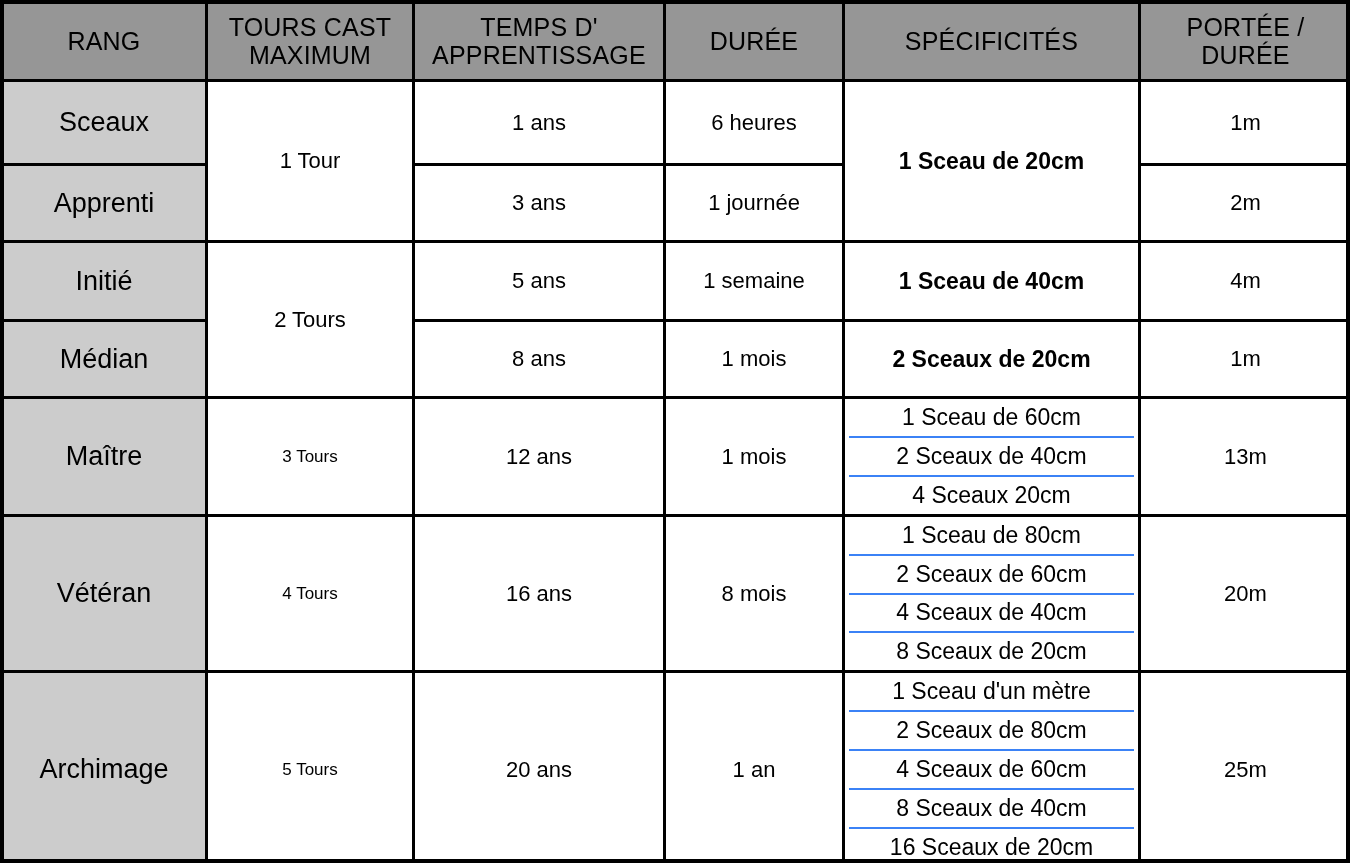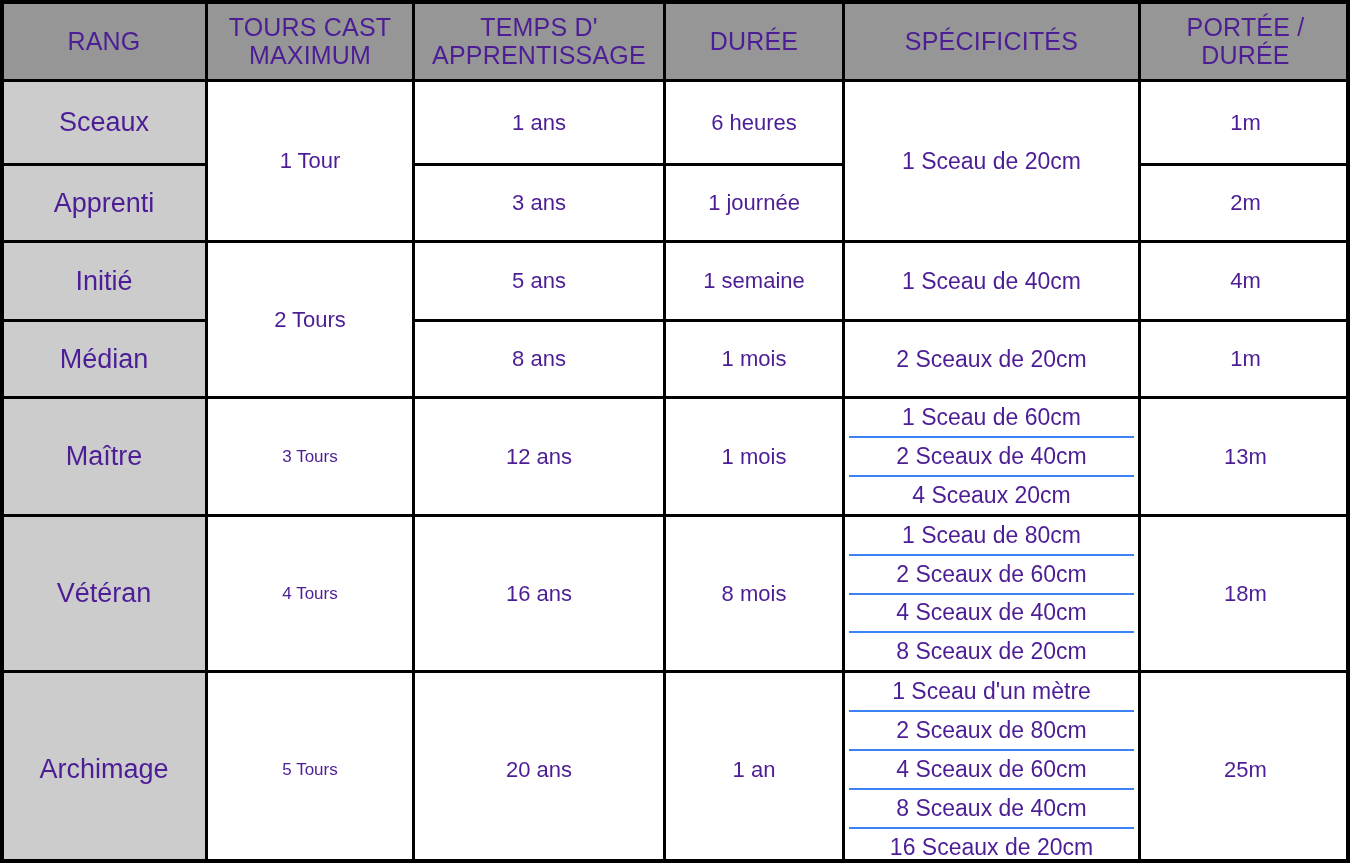"RANG" table.grid td, table.grid th { color: #4c1d95 -> #000000 }
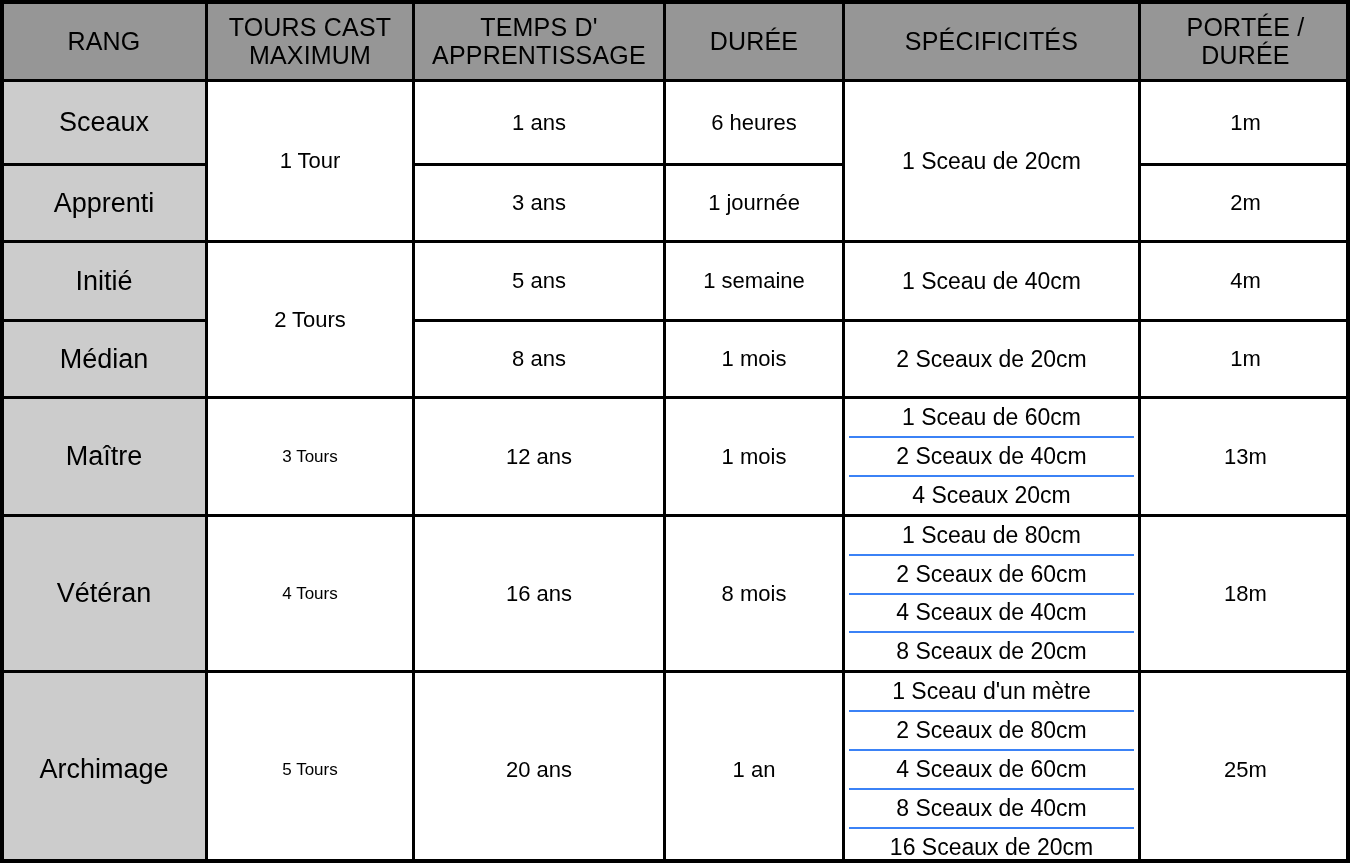"1 Sceau de 20cm" .spec-single { font-weight: none -> bold }
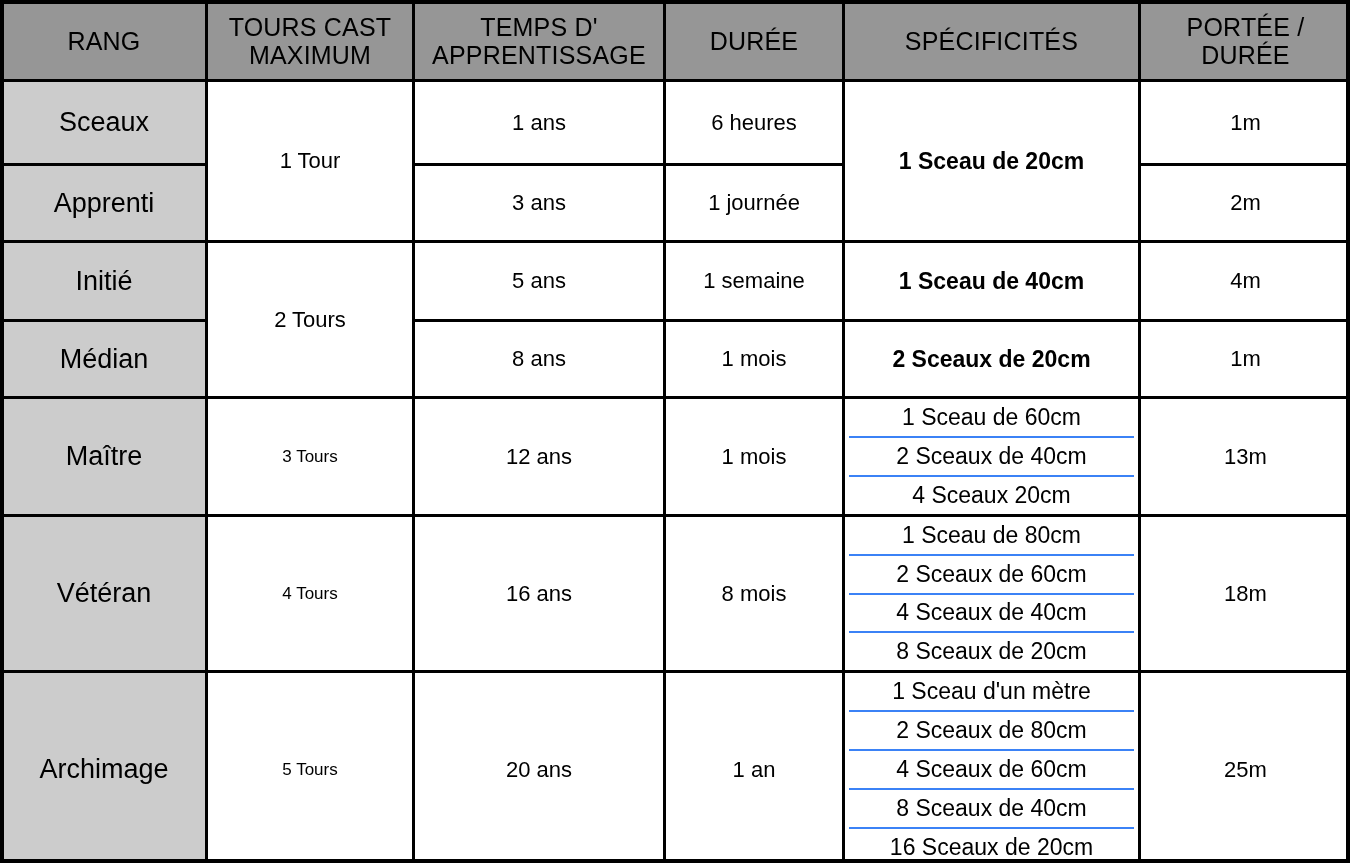"18m" td.cell { text: 18m -> 20m }
